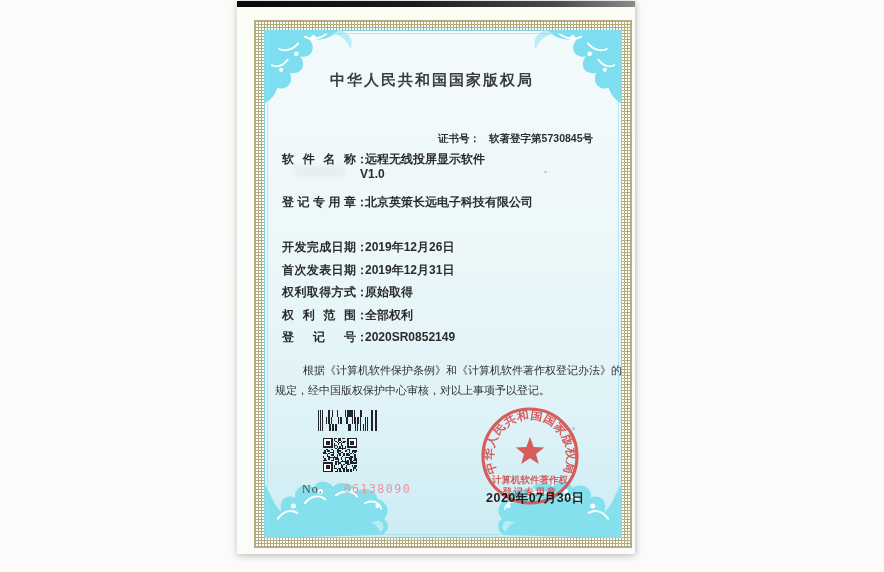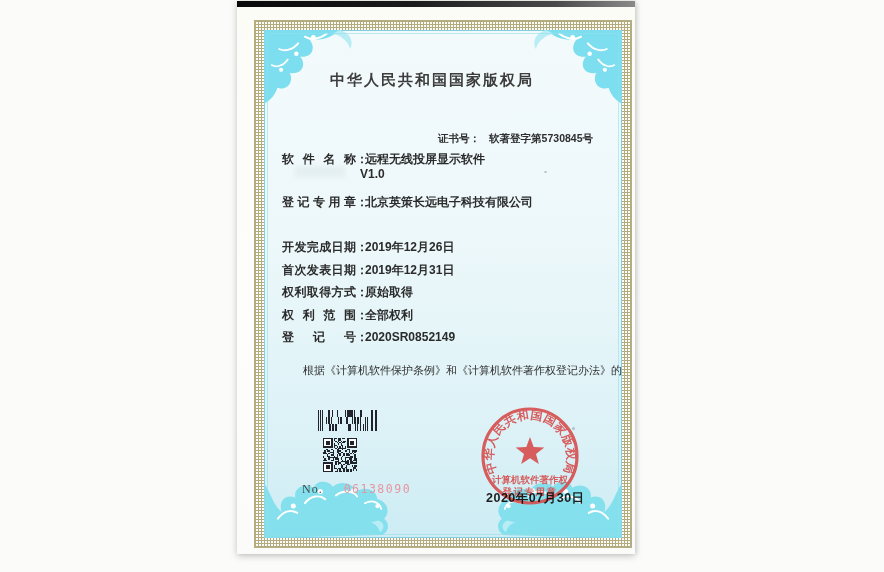"规定，经中国版权保护中心审核，对以上事项予以登记。" span.l2 { html: none -> <span>规定，经中国版权保护中心审核，对以上事项予以登记。</span> }
